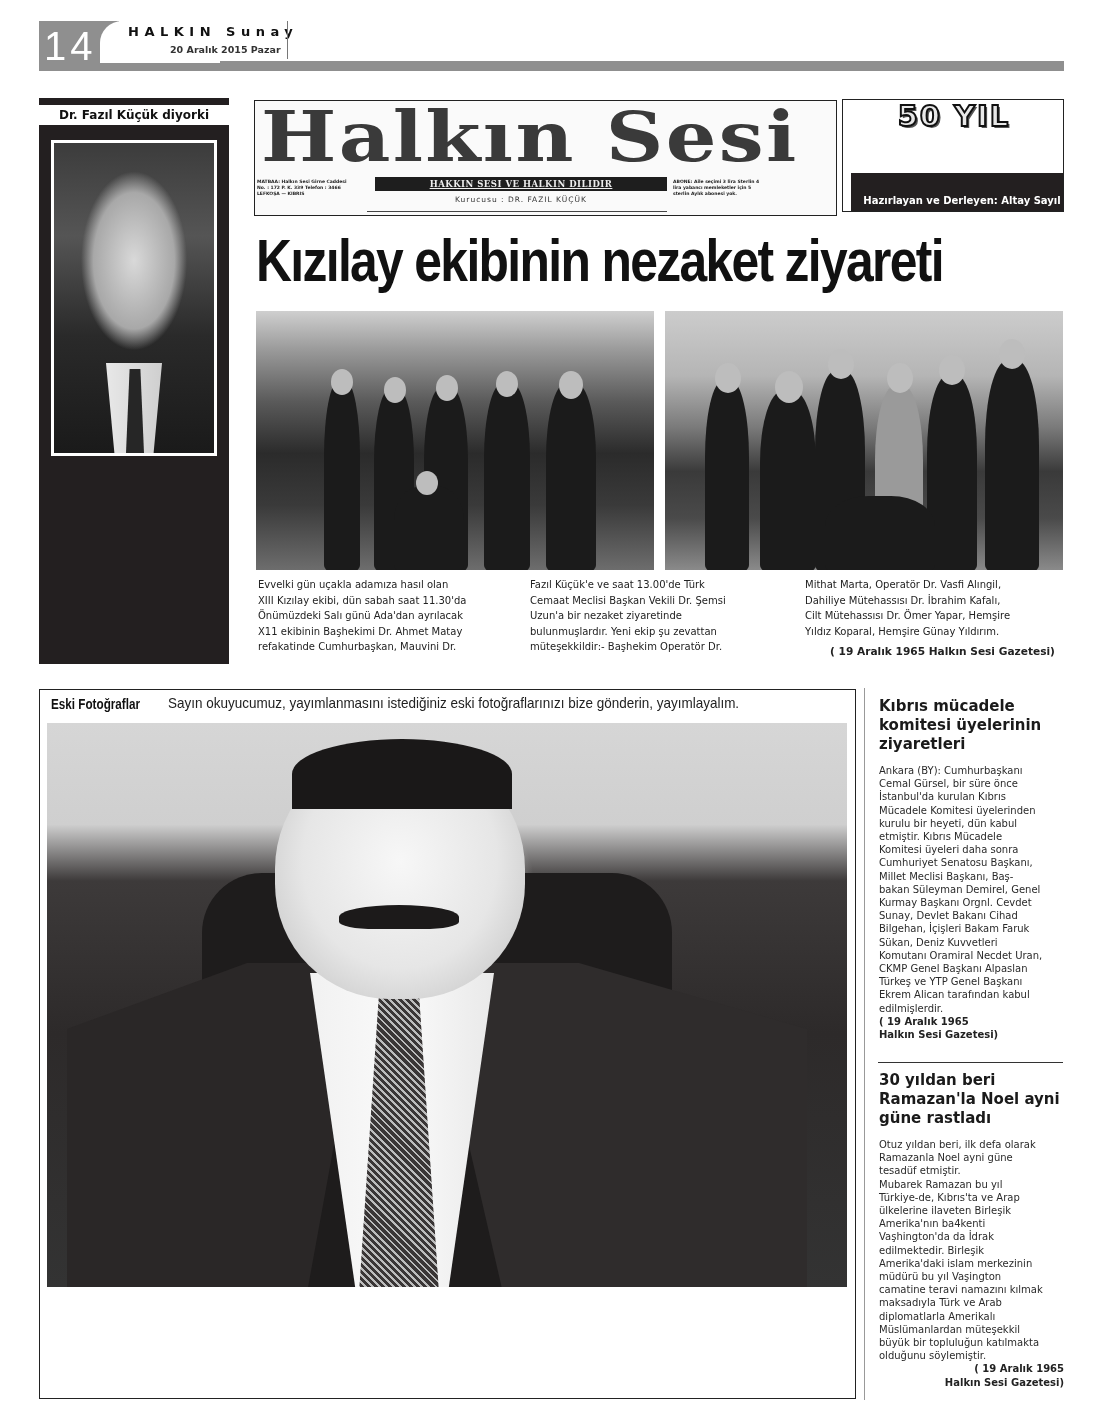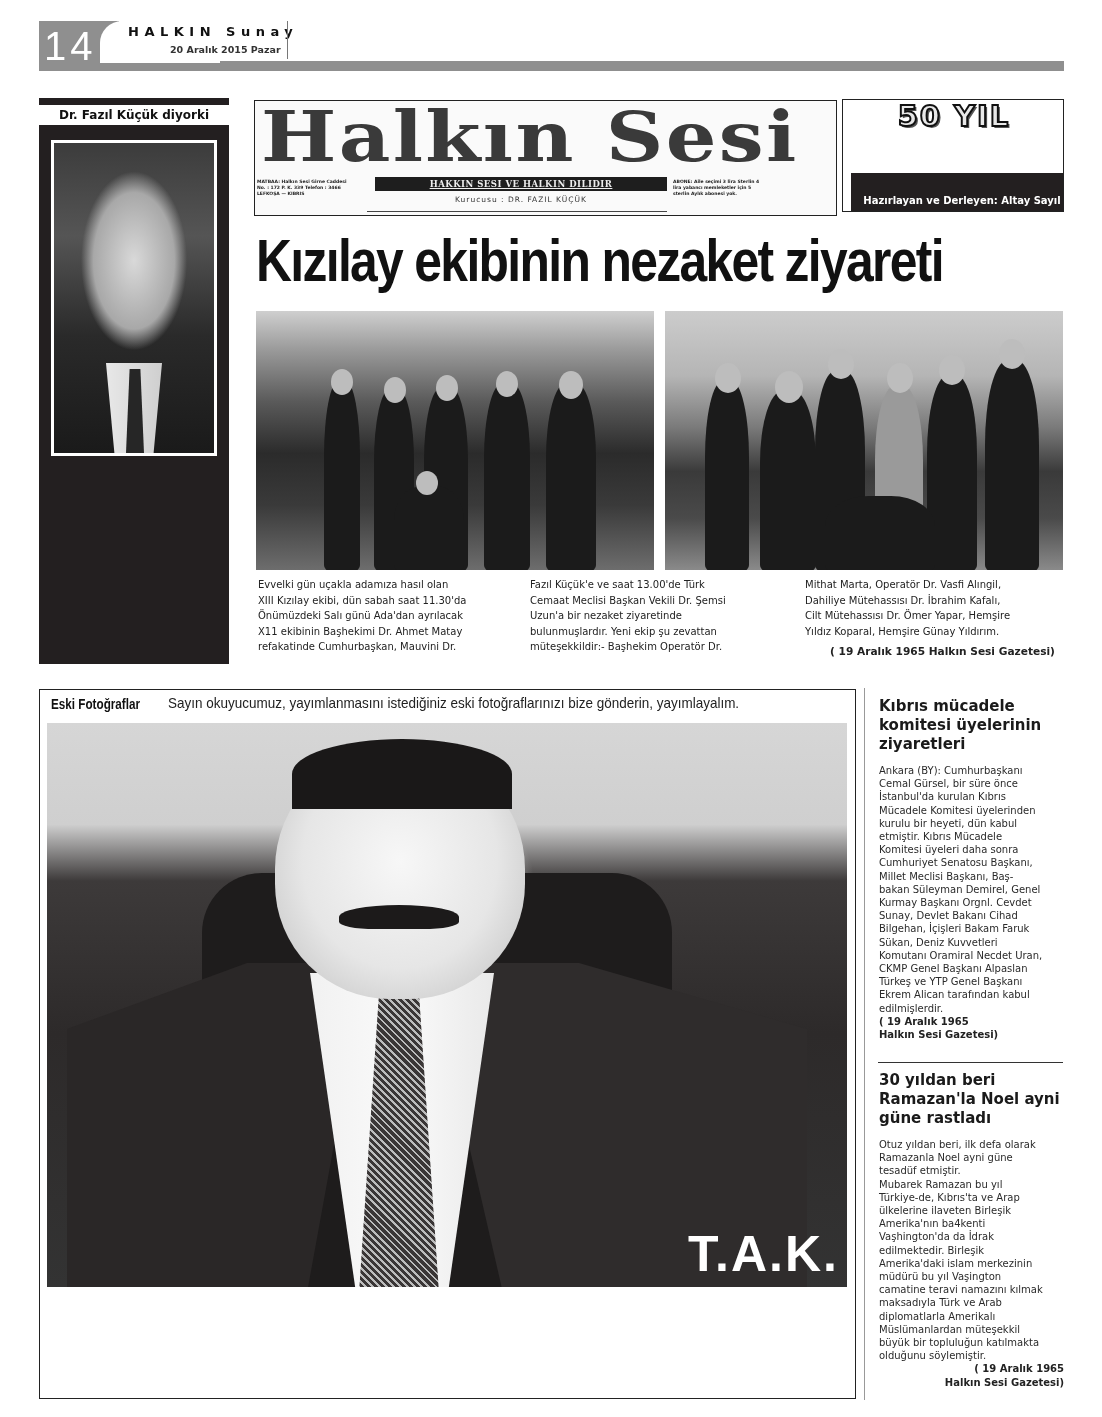"T.A.K." div.tak-mark { html: <div>T.A.K.</div> -> none }
